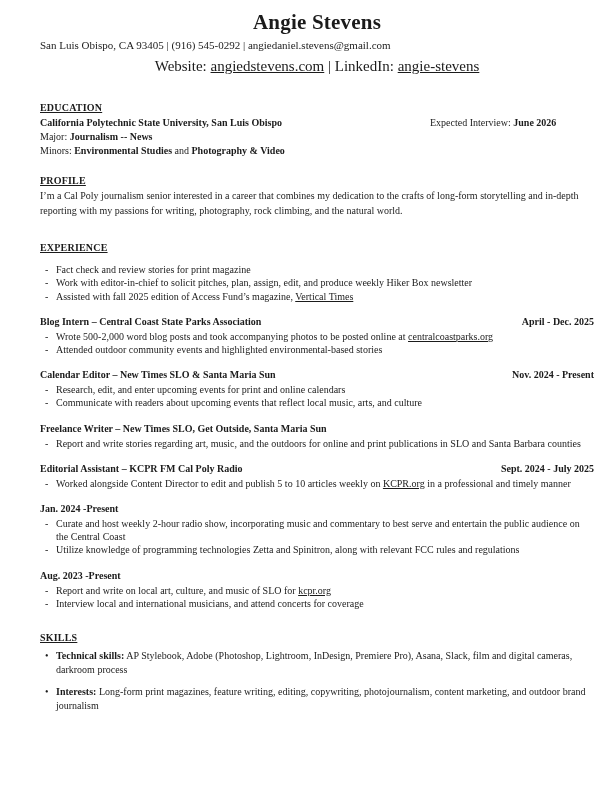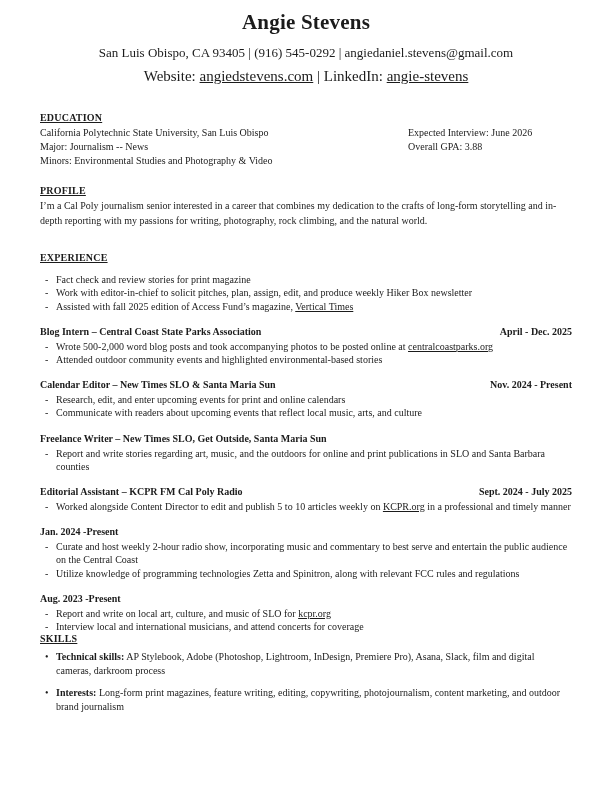"Angie Stevens" .page { padding: 6px 40px 0 40px -> 6px 18px 0 40px }
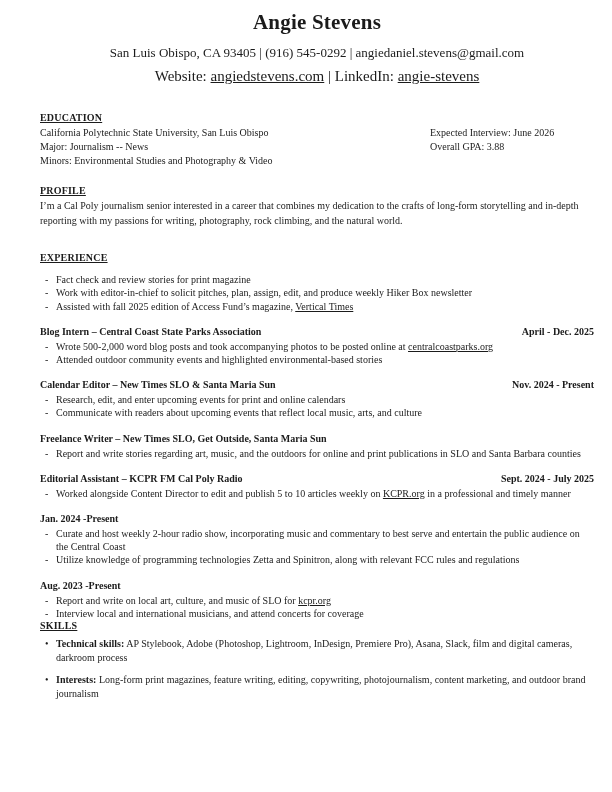"San Luis Obispo, CA 93405" .contact-line { font-size: 13px -> 11px; margin-top: 10px -> 4px; text-align: center -> none }
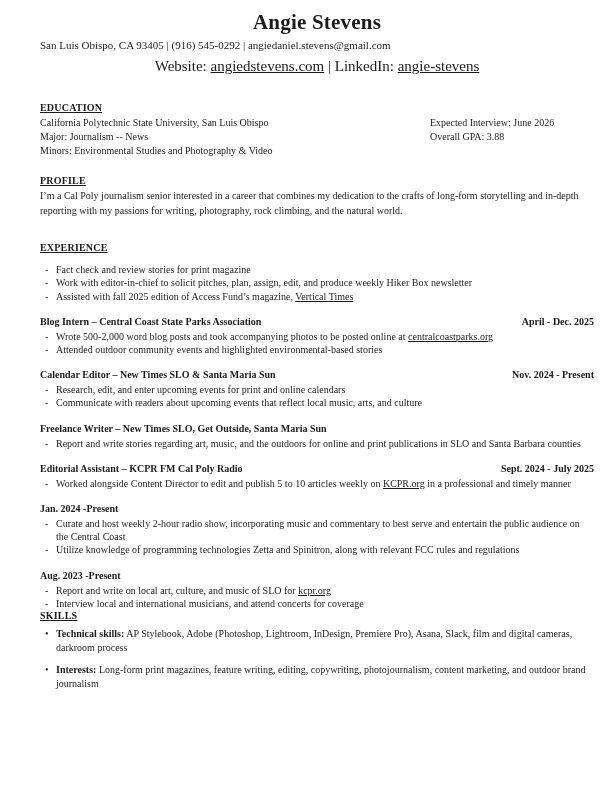"California Polytechnic State University," .b { font-weight: 400 -> 700 }
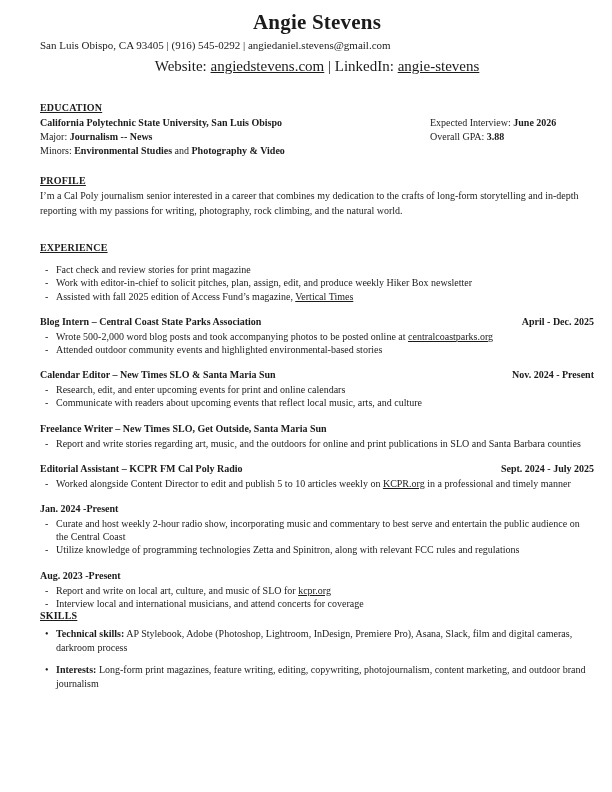"Overall GPA: 3.88" div.edu-right { html: <div><span>Overall GPA: </span><span>3.88</span></div> -> none }
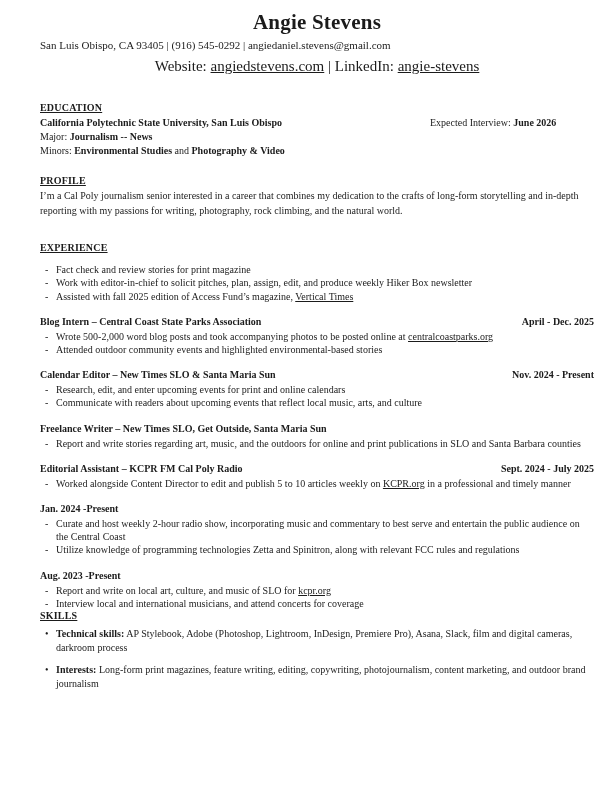"SKILLS" .sec-skills { margin-top: none -> 22px }
